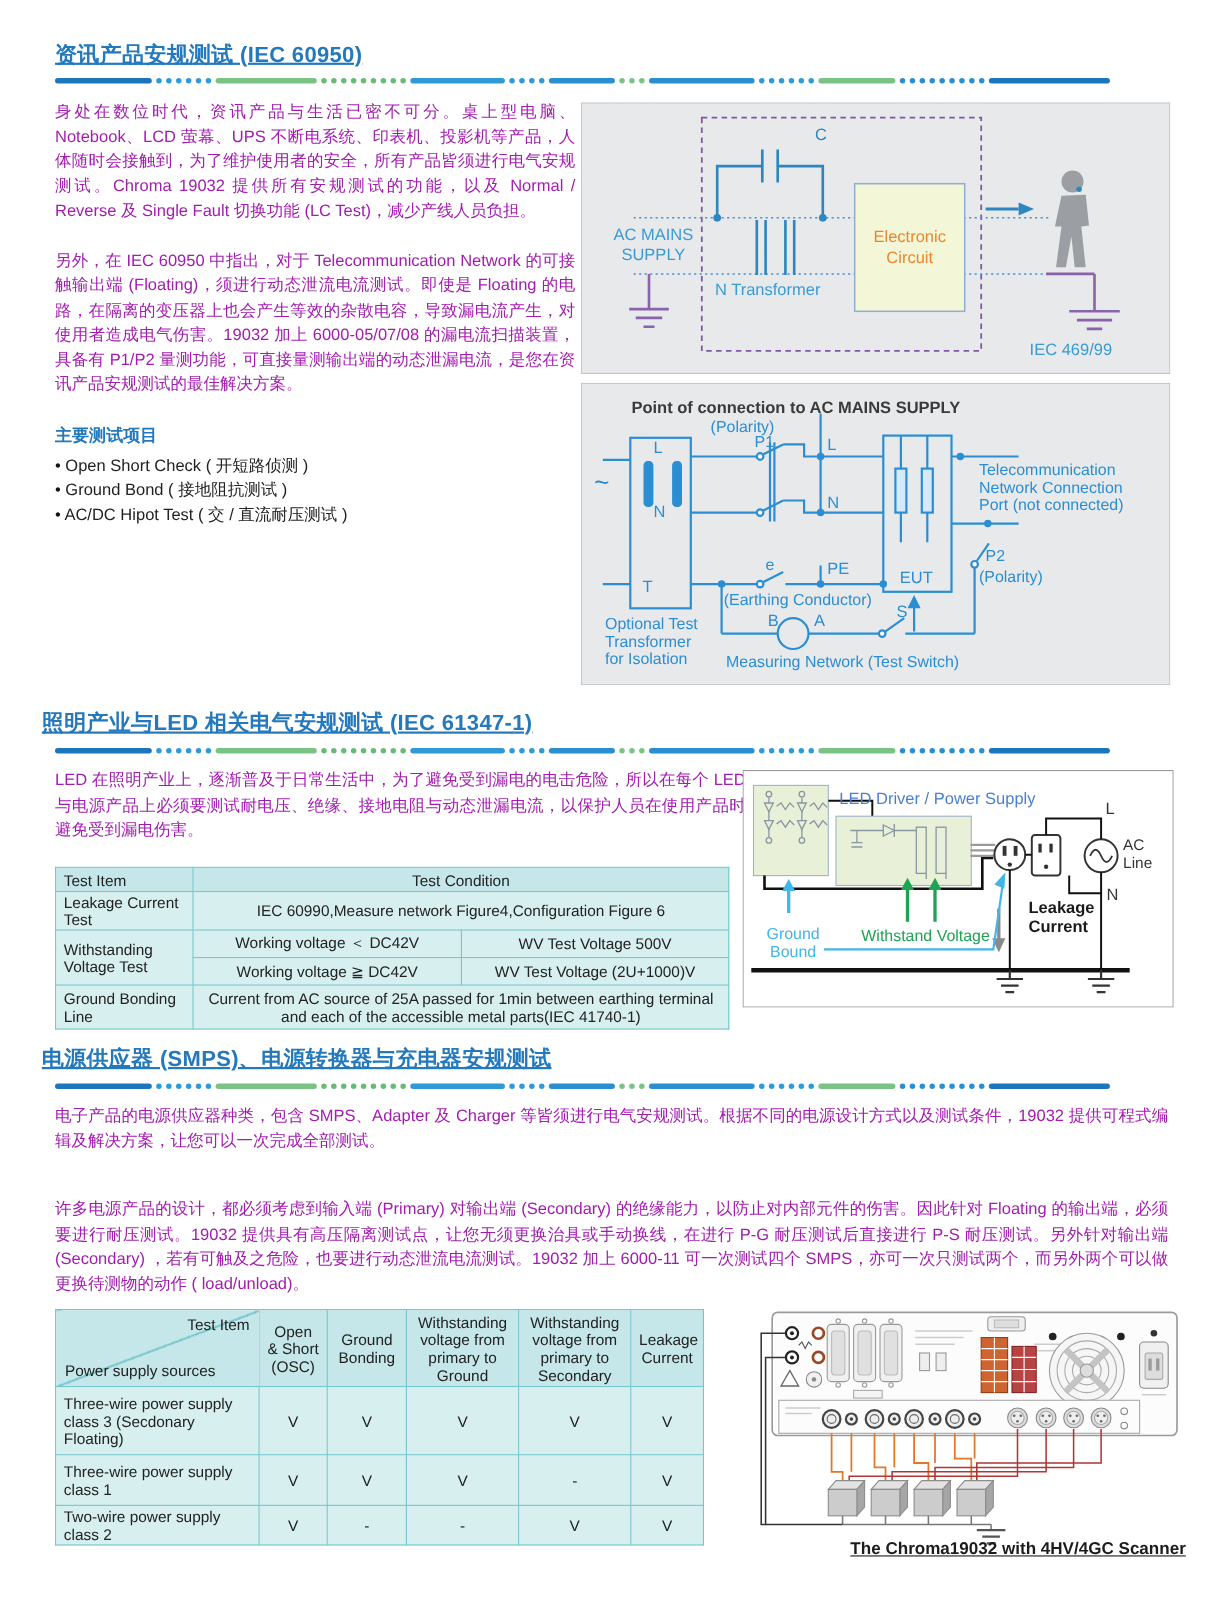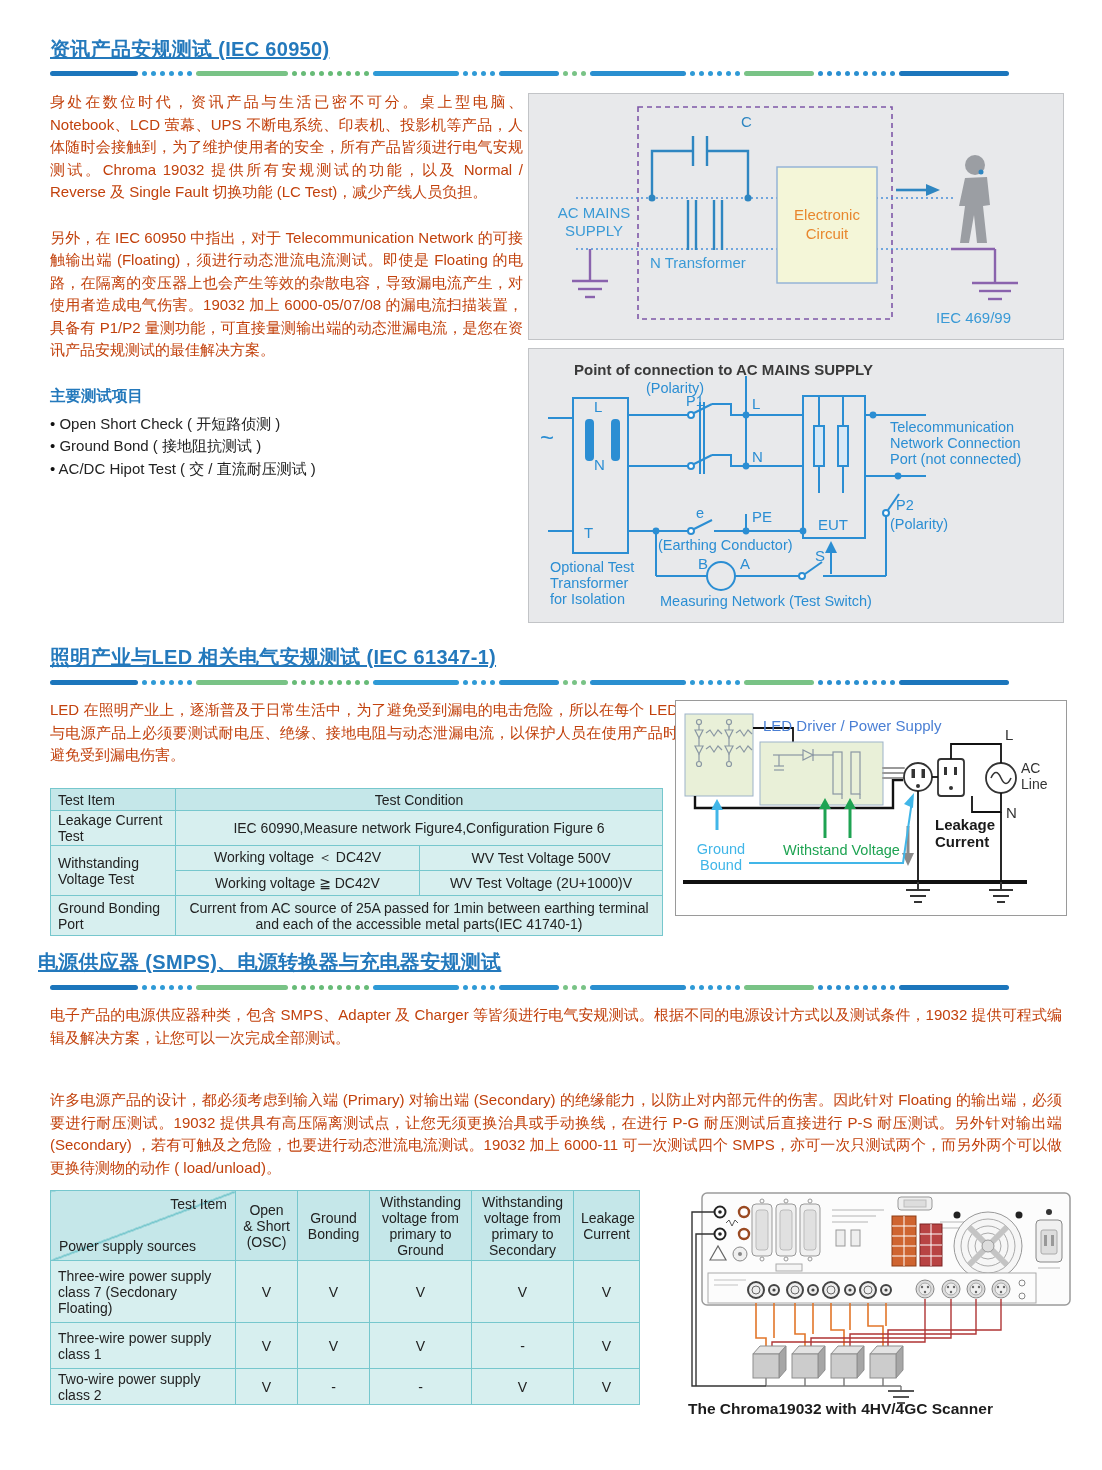"身处在数位时代，资讯产品与生活已密不可分。桌上型电脑、Notebook、LCD" .para { color: #c2410c -> #a21caf }
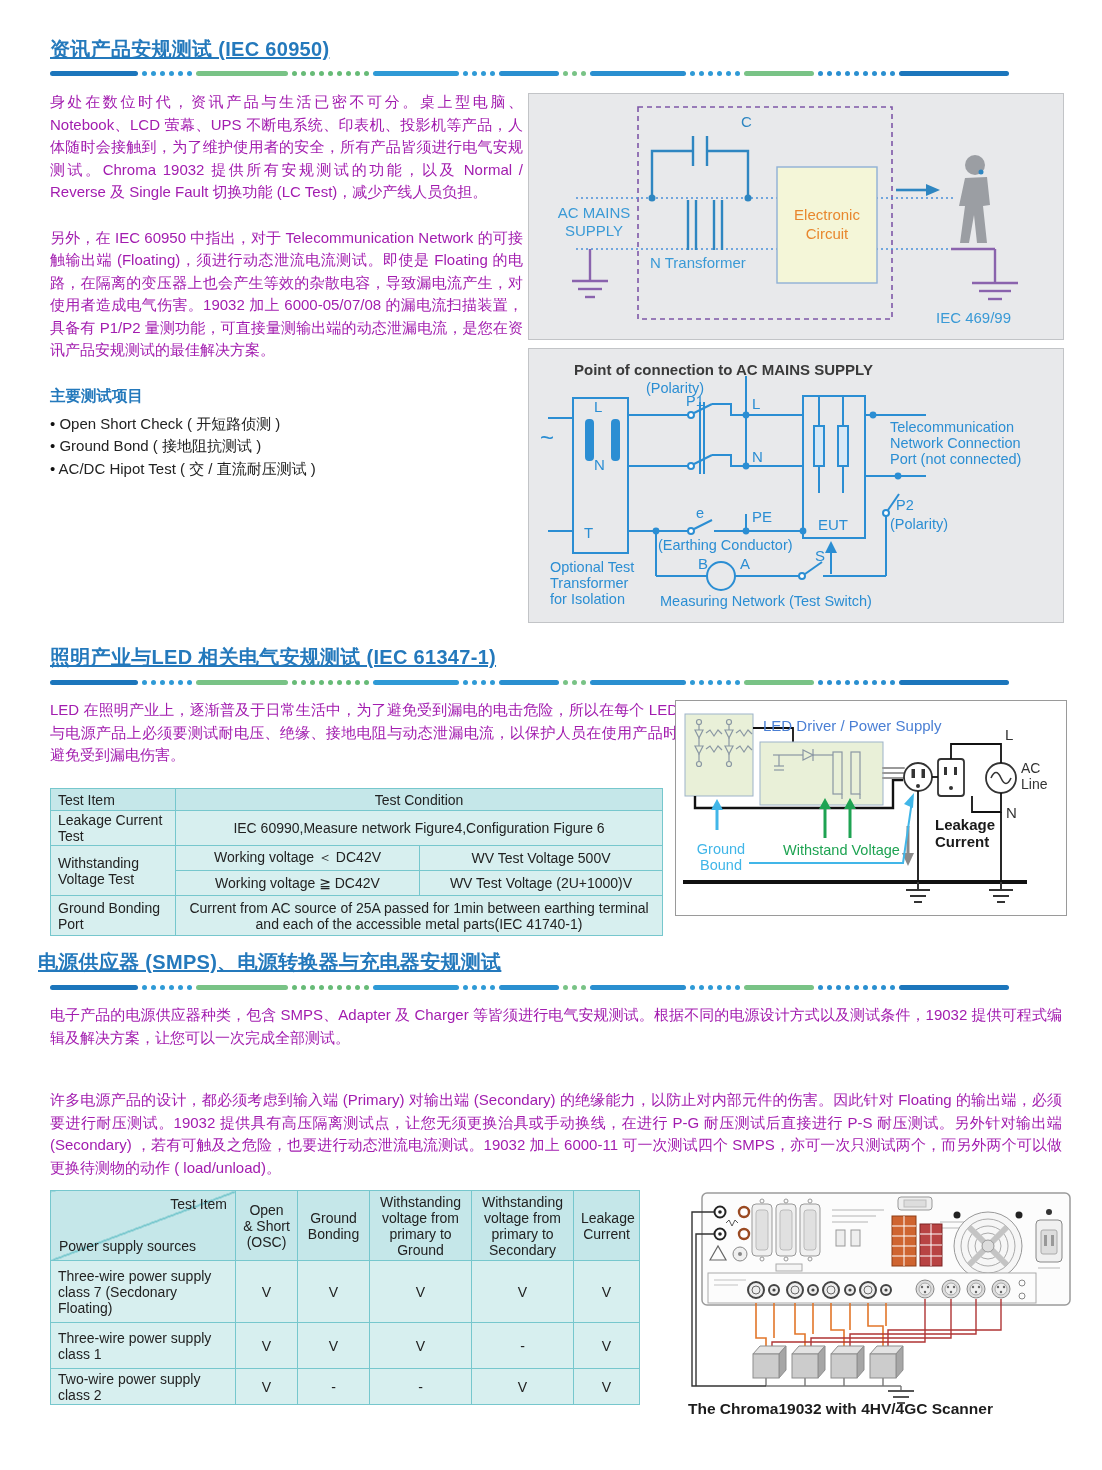"照明产业与LED 相关电气安规测试 (IEC 61347-1)" h2.sec { left: 50px -> 38px }
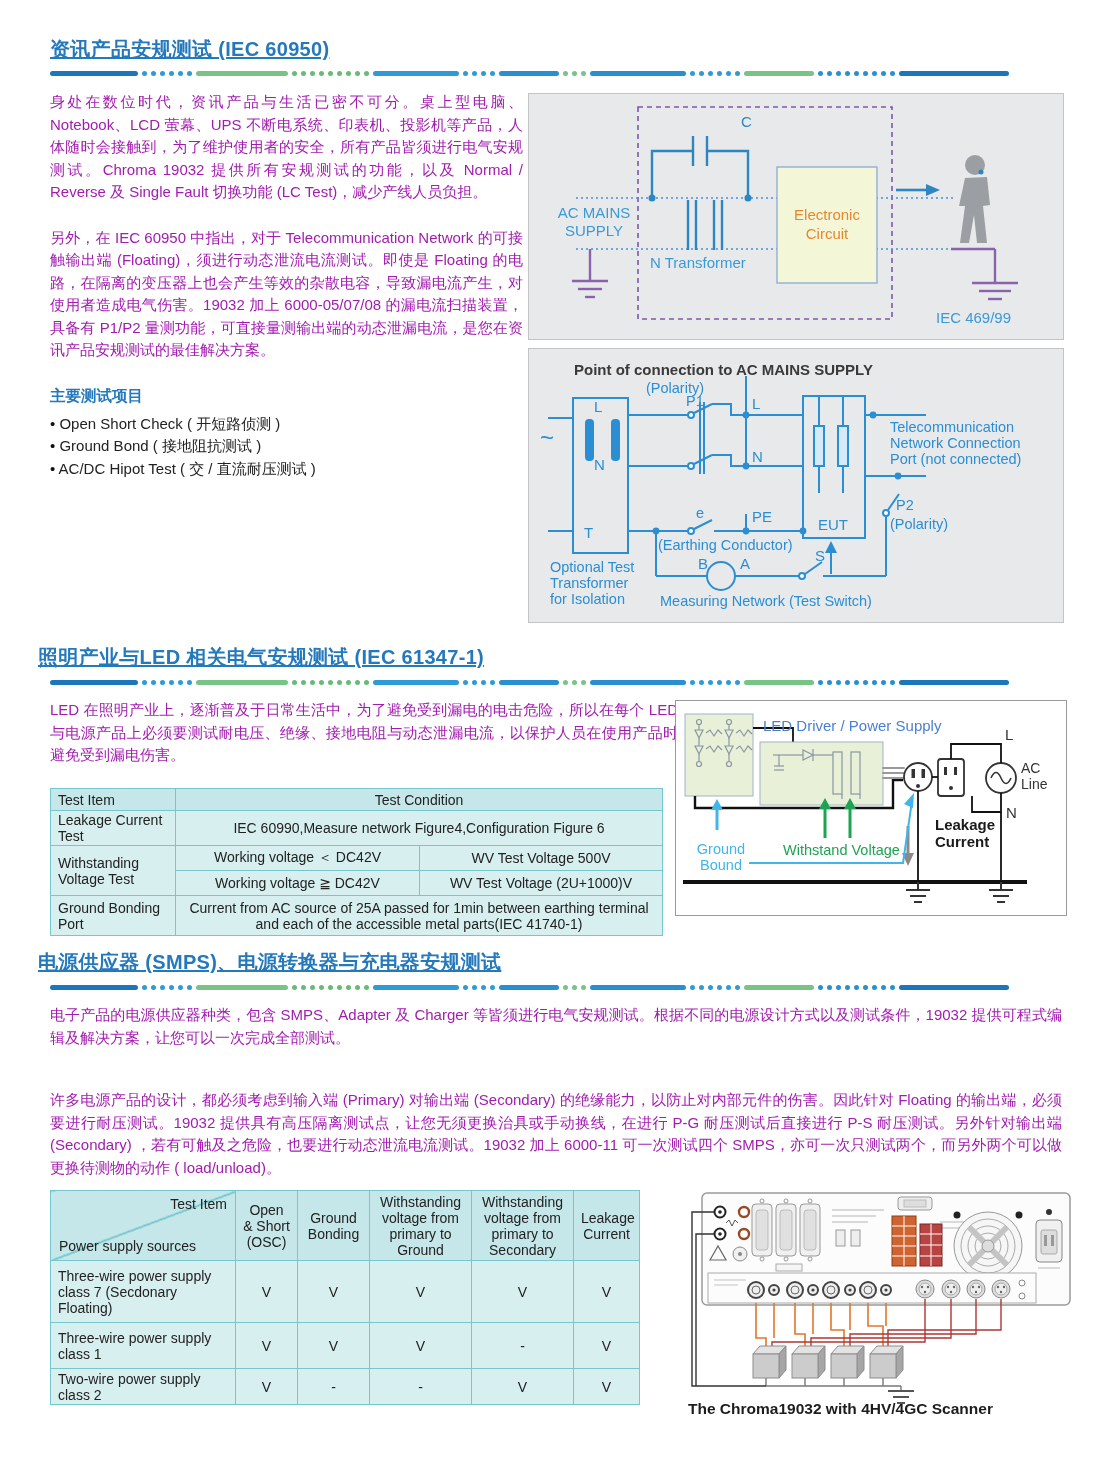"Ground Bonding Port" td.tl { text: Port -> Line }
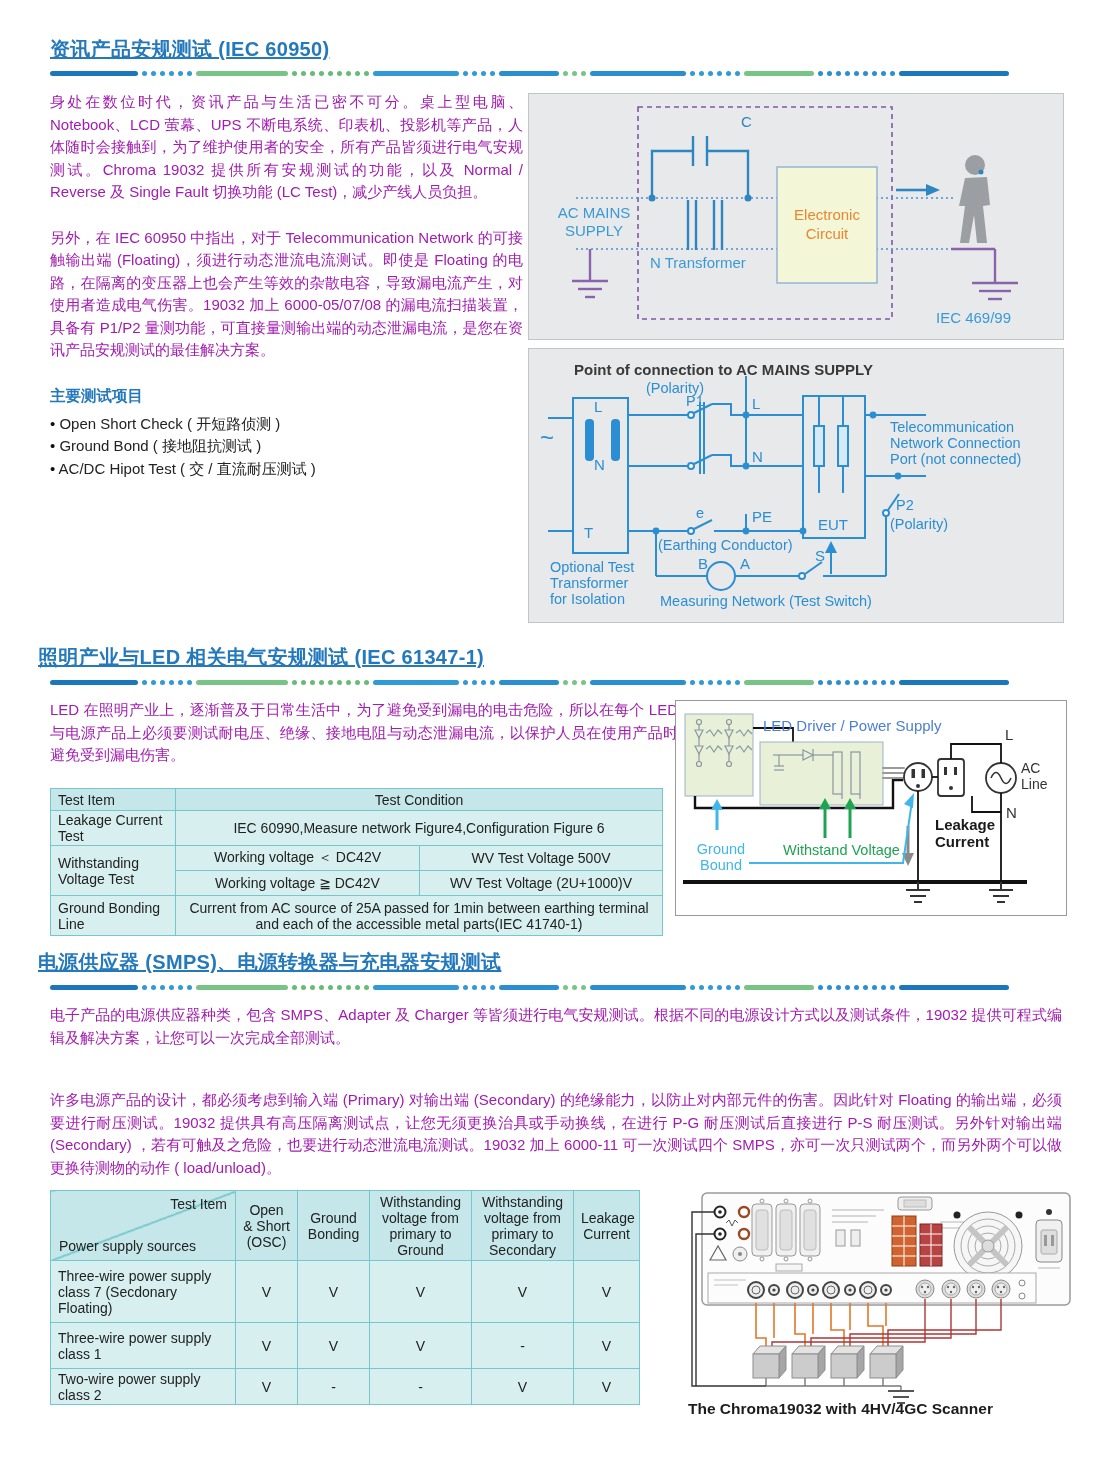"Three-wire power supply class 7" td.tl { text: 7 -> 3 }
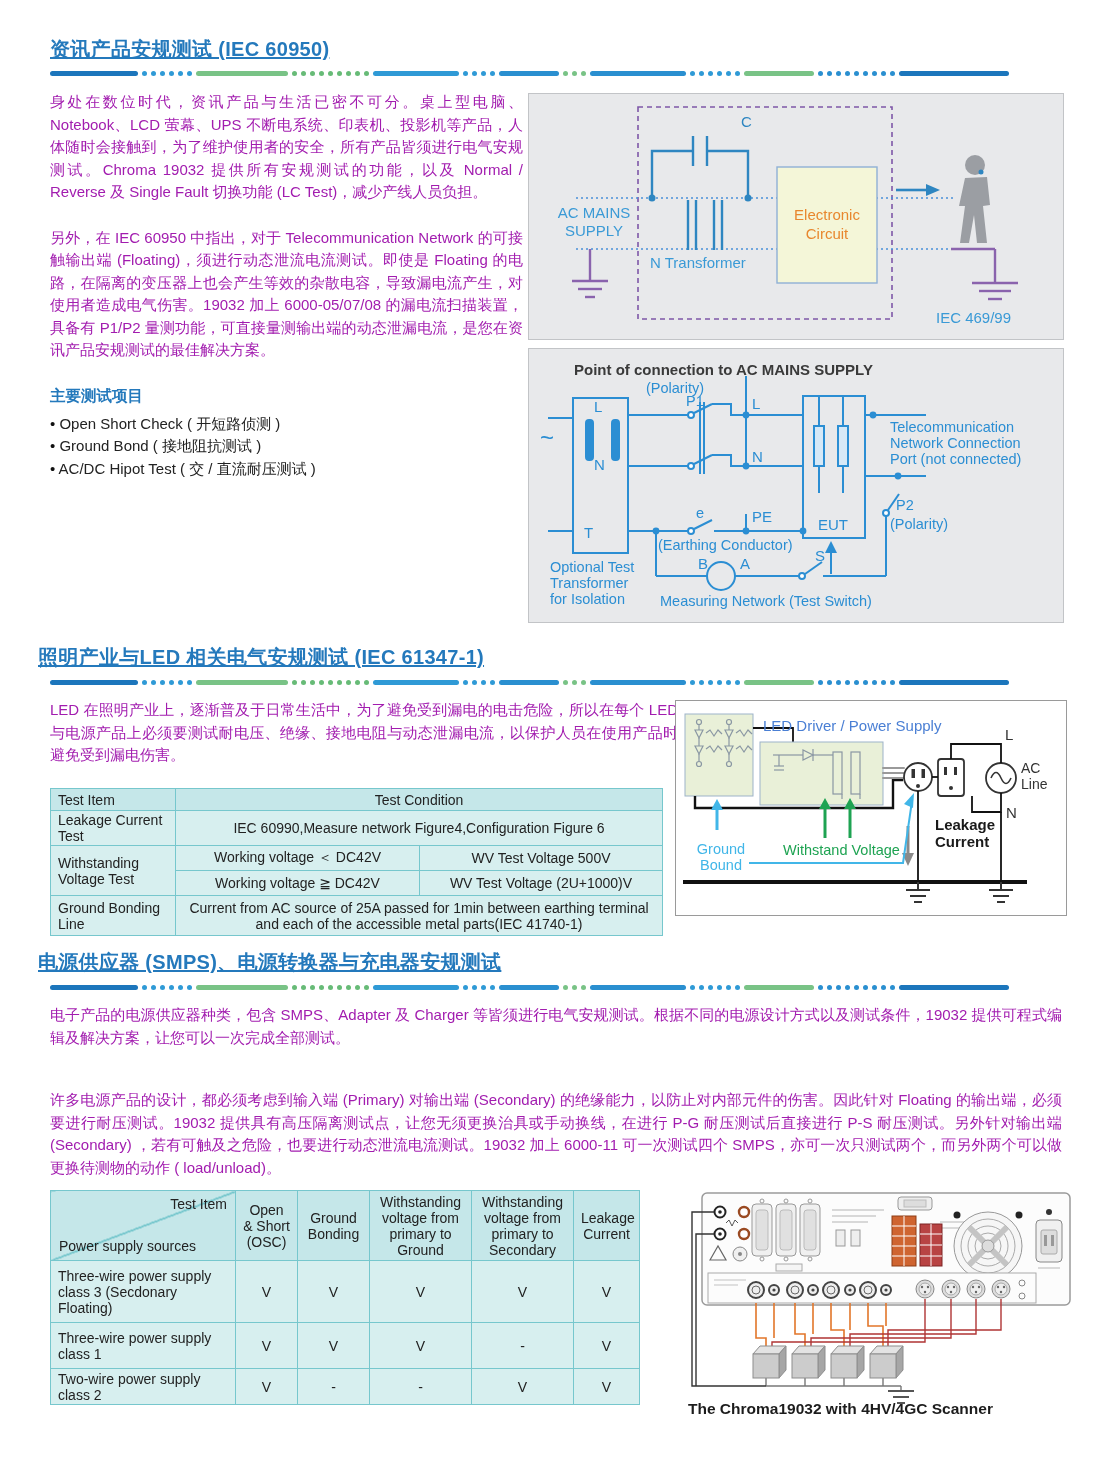"The Chroma19032 with 4HV/4GC Scanner" .caption { text-align: left -> right; text-decoration: none -> underline }
